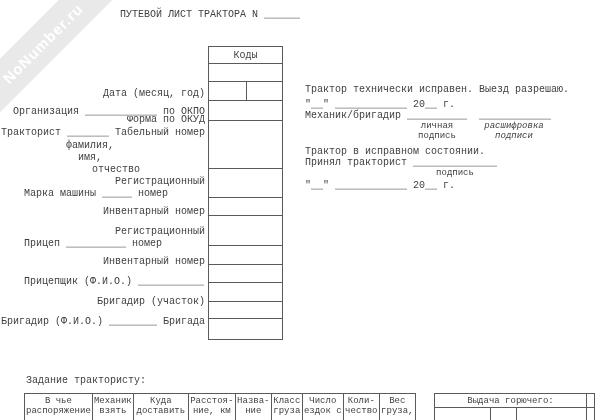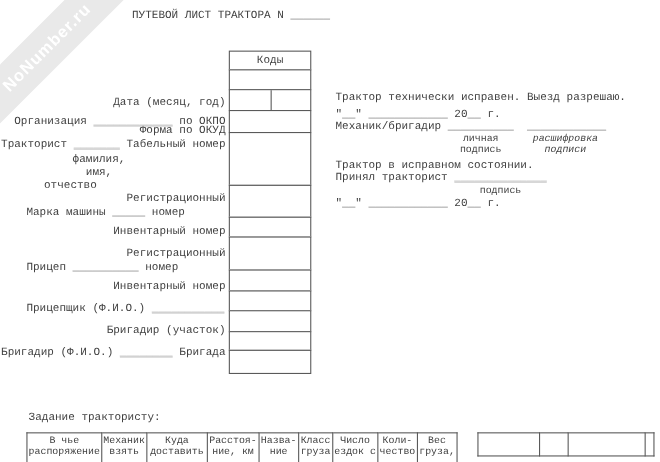"отчество" div.abs { text-align: left -> right }
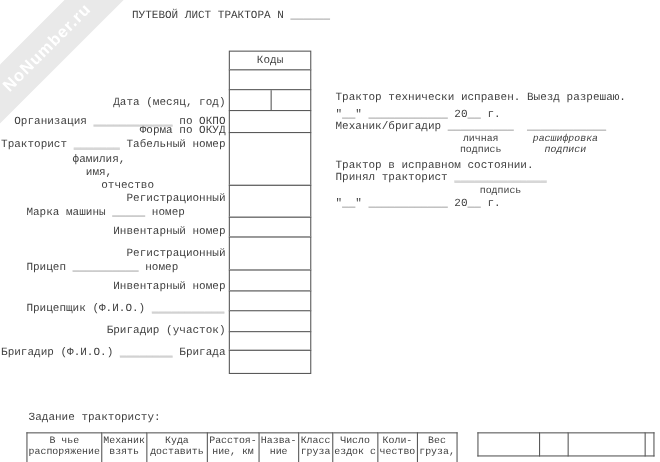"Выдача горючего:" tr { html: none -> <tr> <td>Выдача горючего:</td> <td></td> </tr> }
